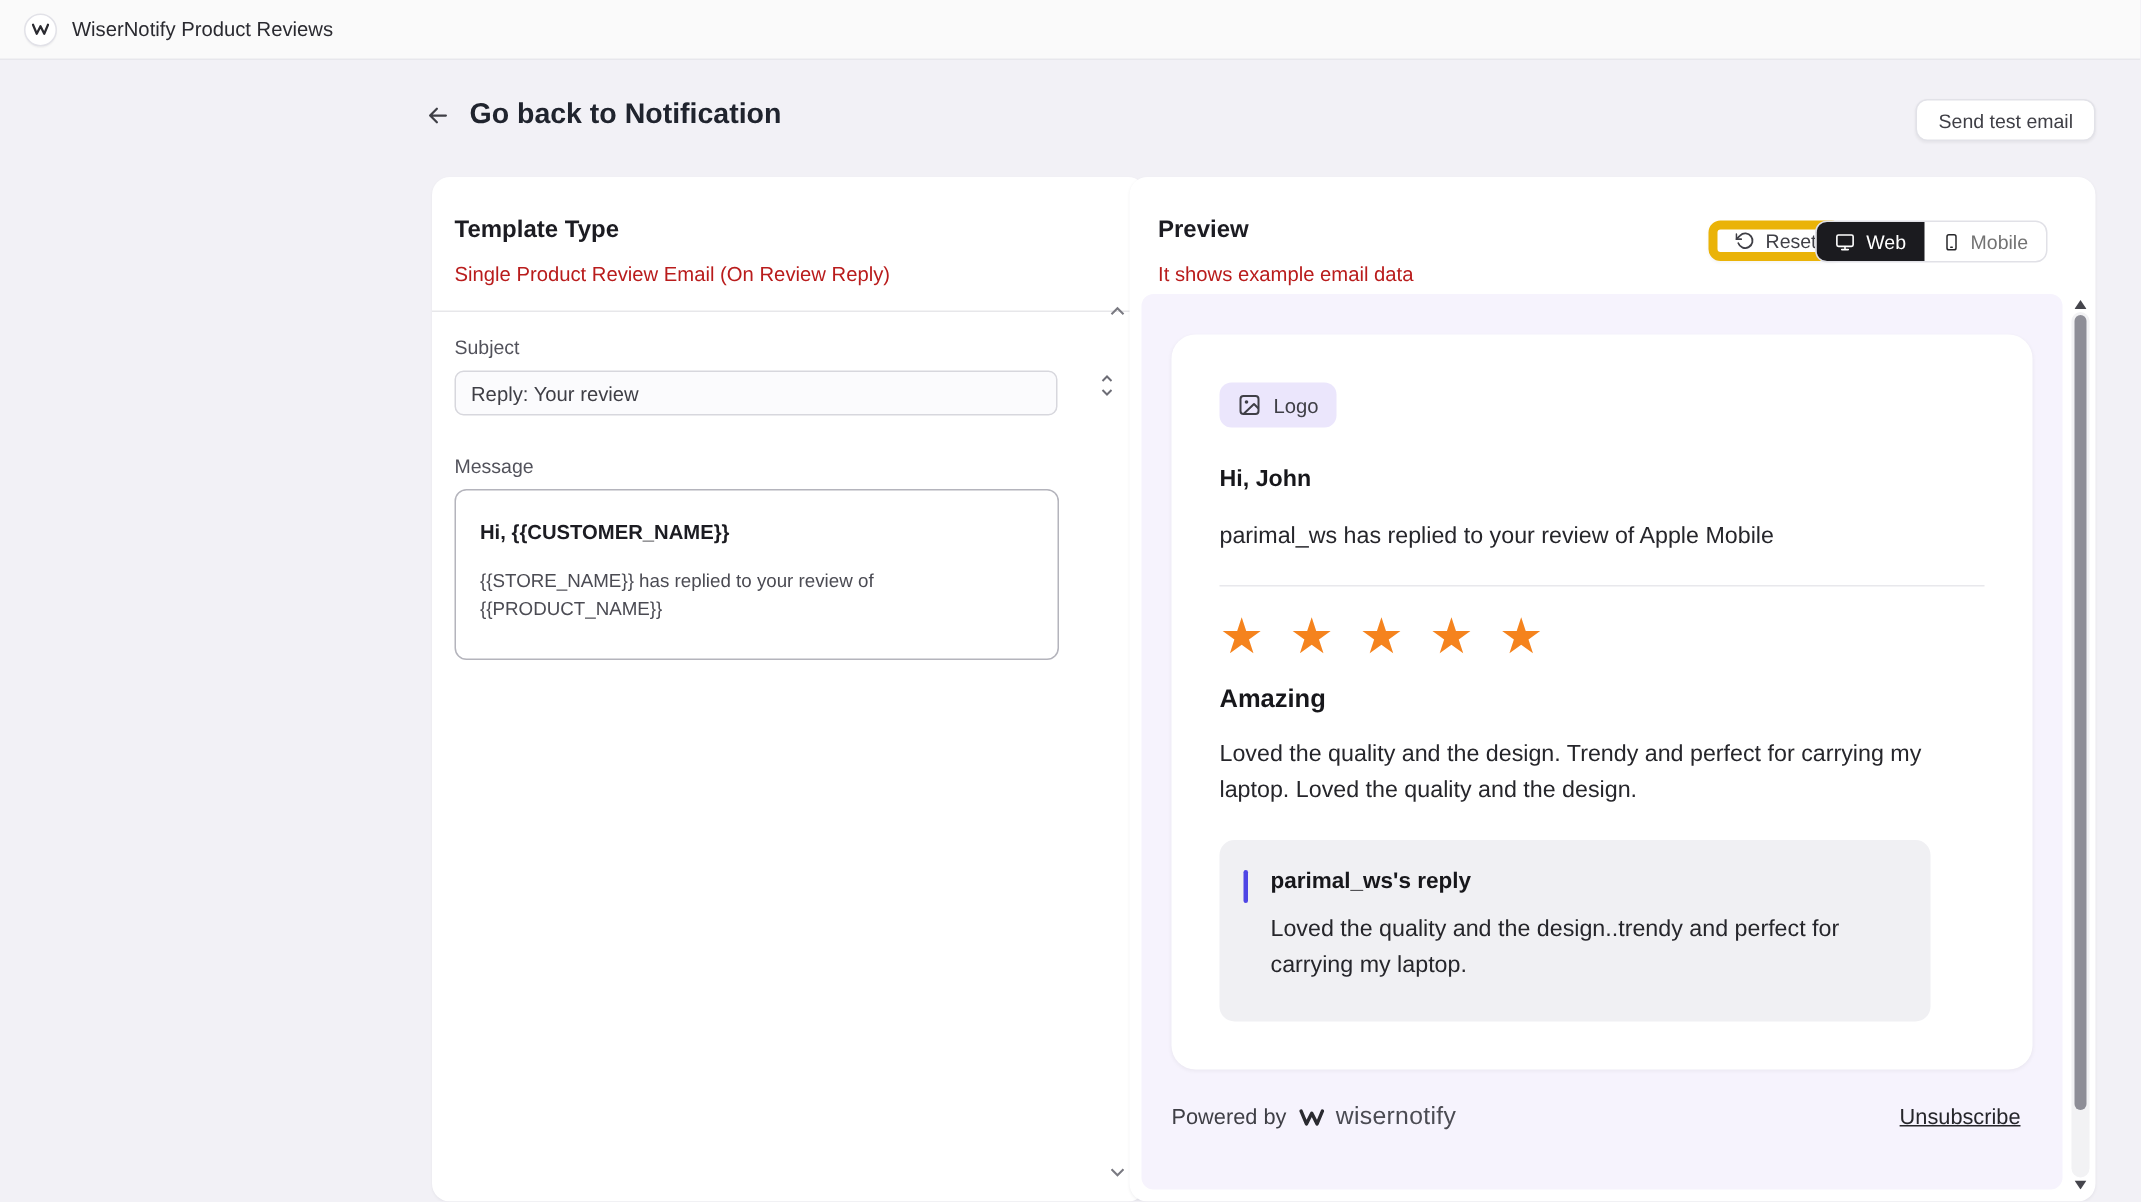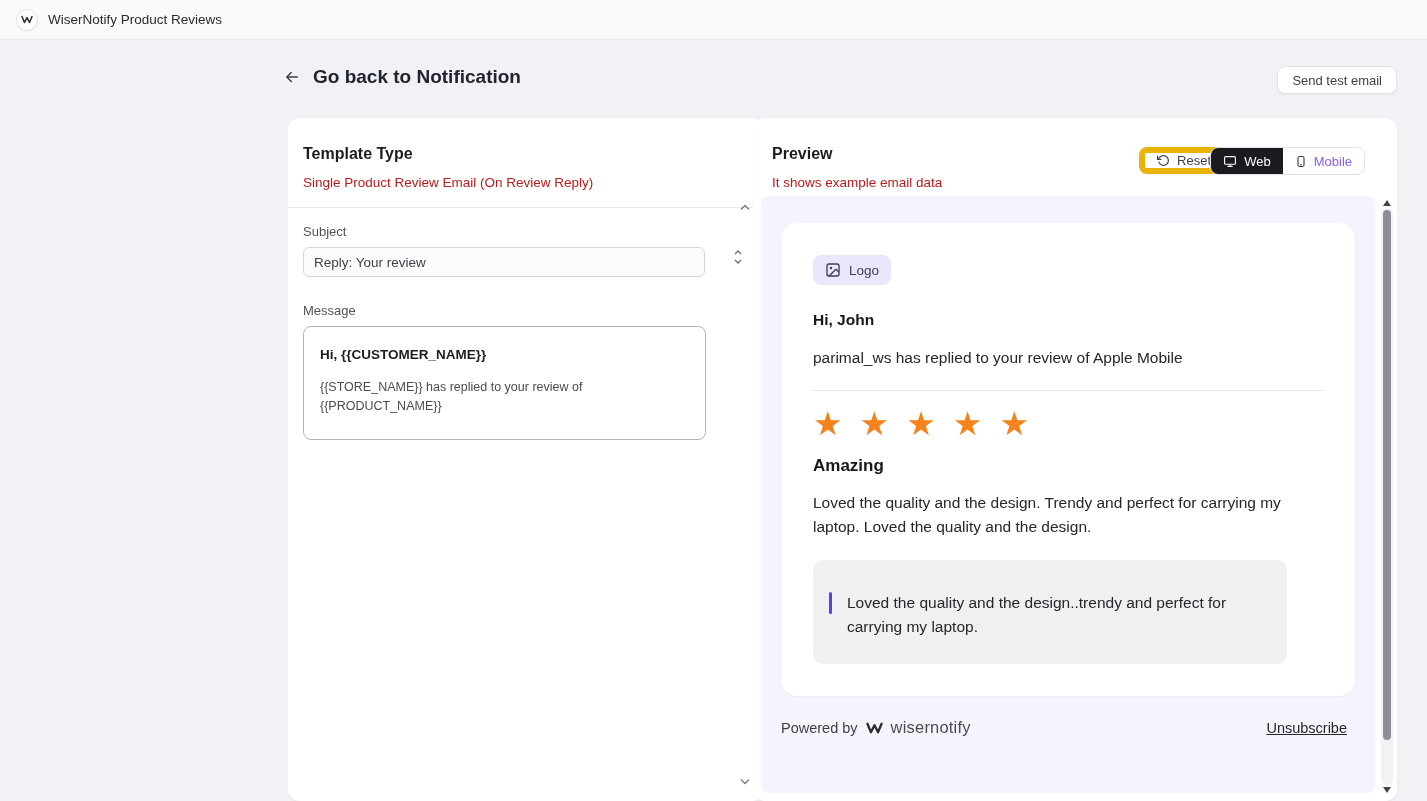"Mobile" .segment.inactive { color: #8b5cf6 -> #737373 }
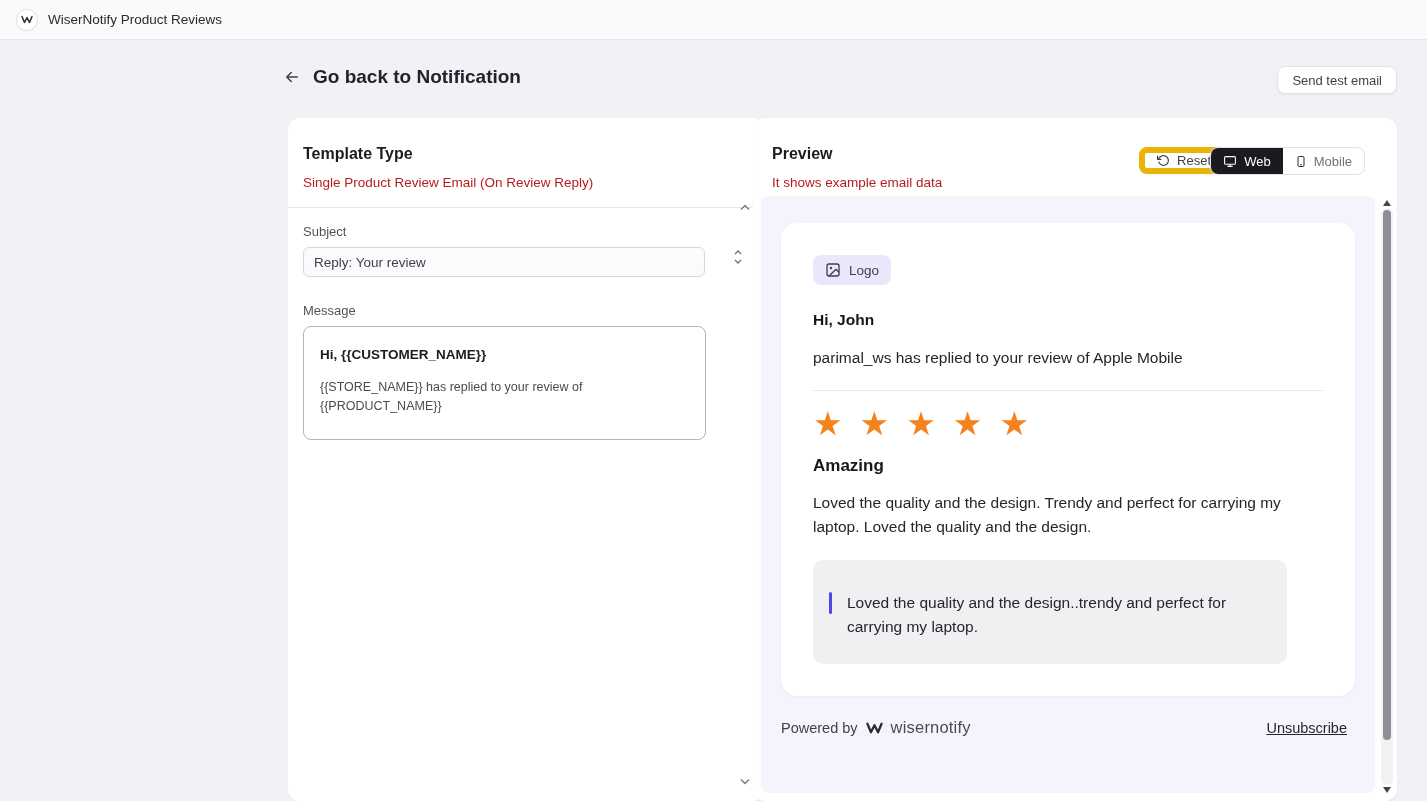"parimal_ws's reply" div.reply-title { html: none -> <div>parimal_ws's reply</div> }
